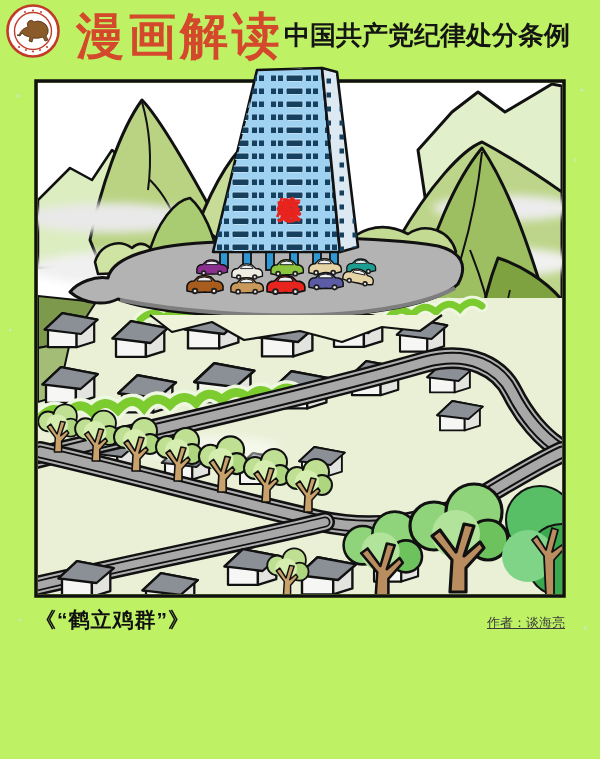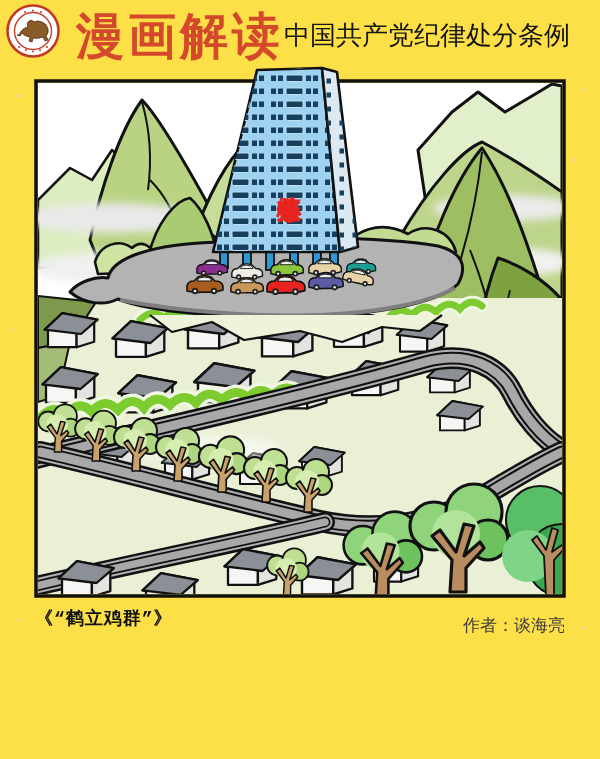"漫画解读" .page { background: #fde047 -> #bef264 }
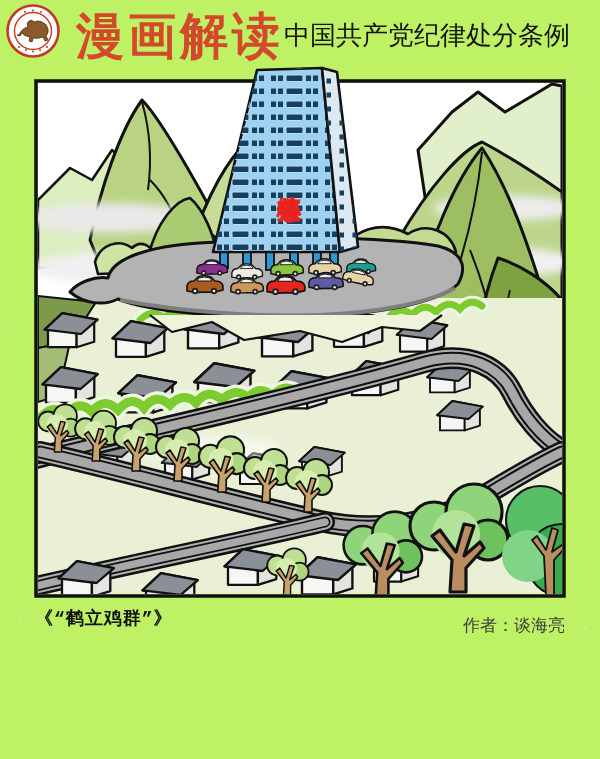"中国共产党纪律处分条例" .brand-sub { font-weight: 400 -> 700 }
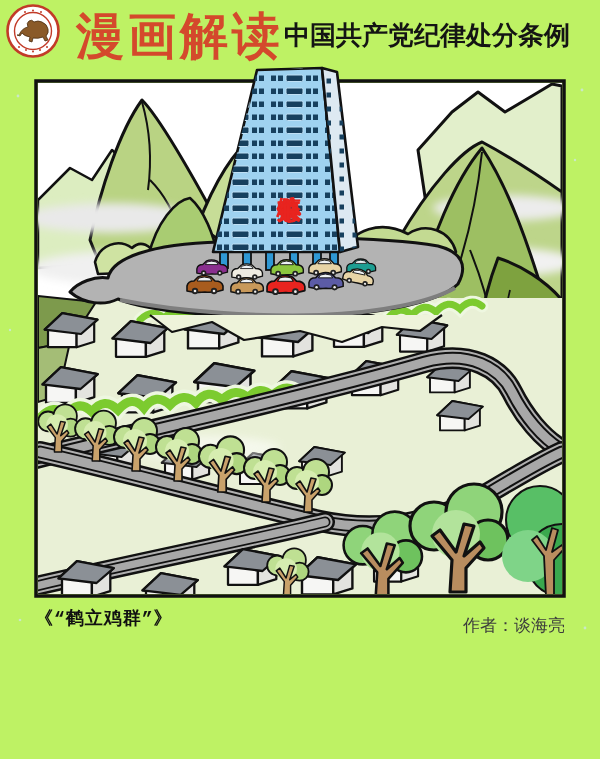"《“鹤立鸡群”》" .cap-title { font-family: Liberation Mono, monospace -> Liberation Sans, sans-serif; font-size: 18px -> 21px }
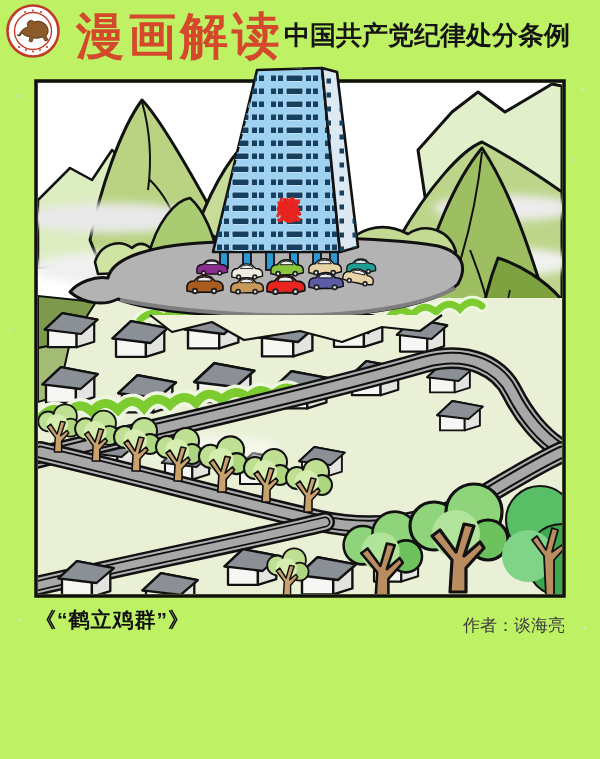"作者：谈海亮" .cap-author { font-size: 17px -> 13px; text-decoration: none -> underline }
